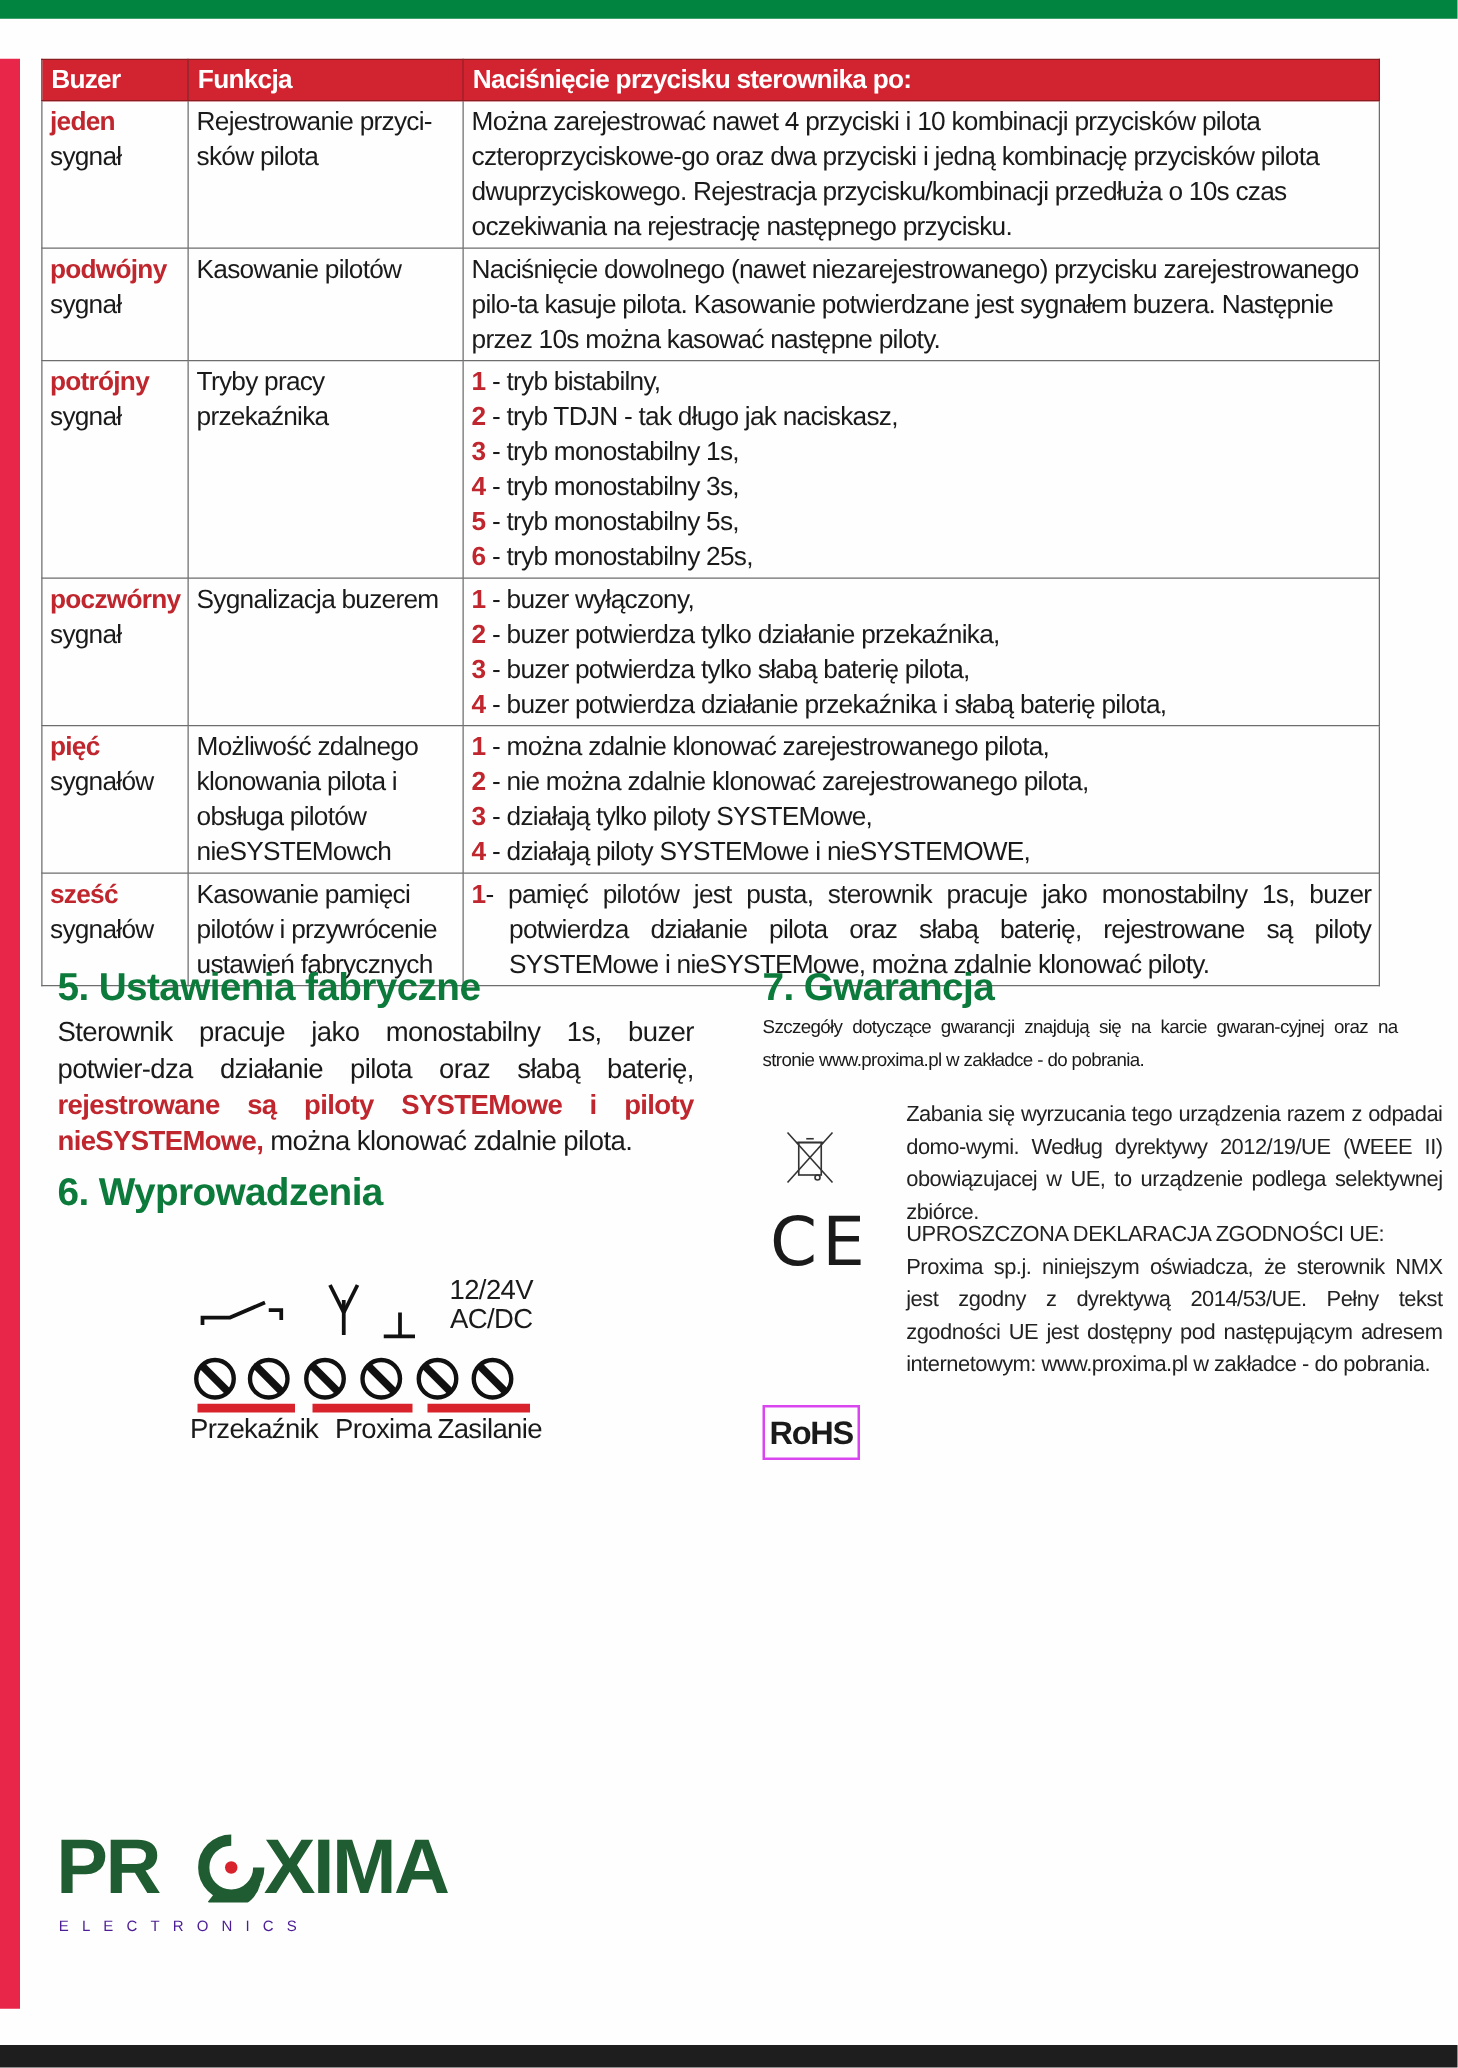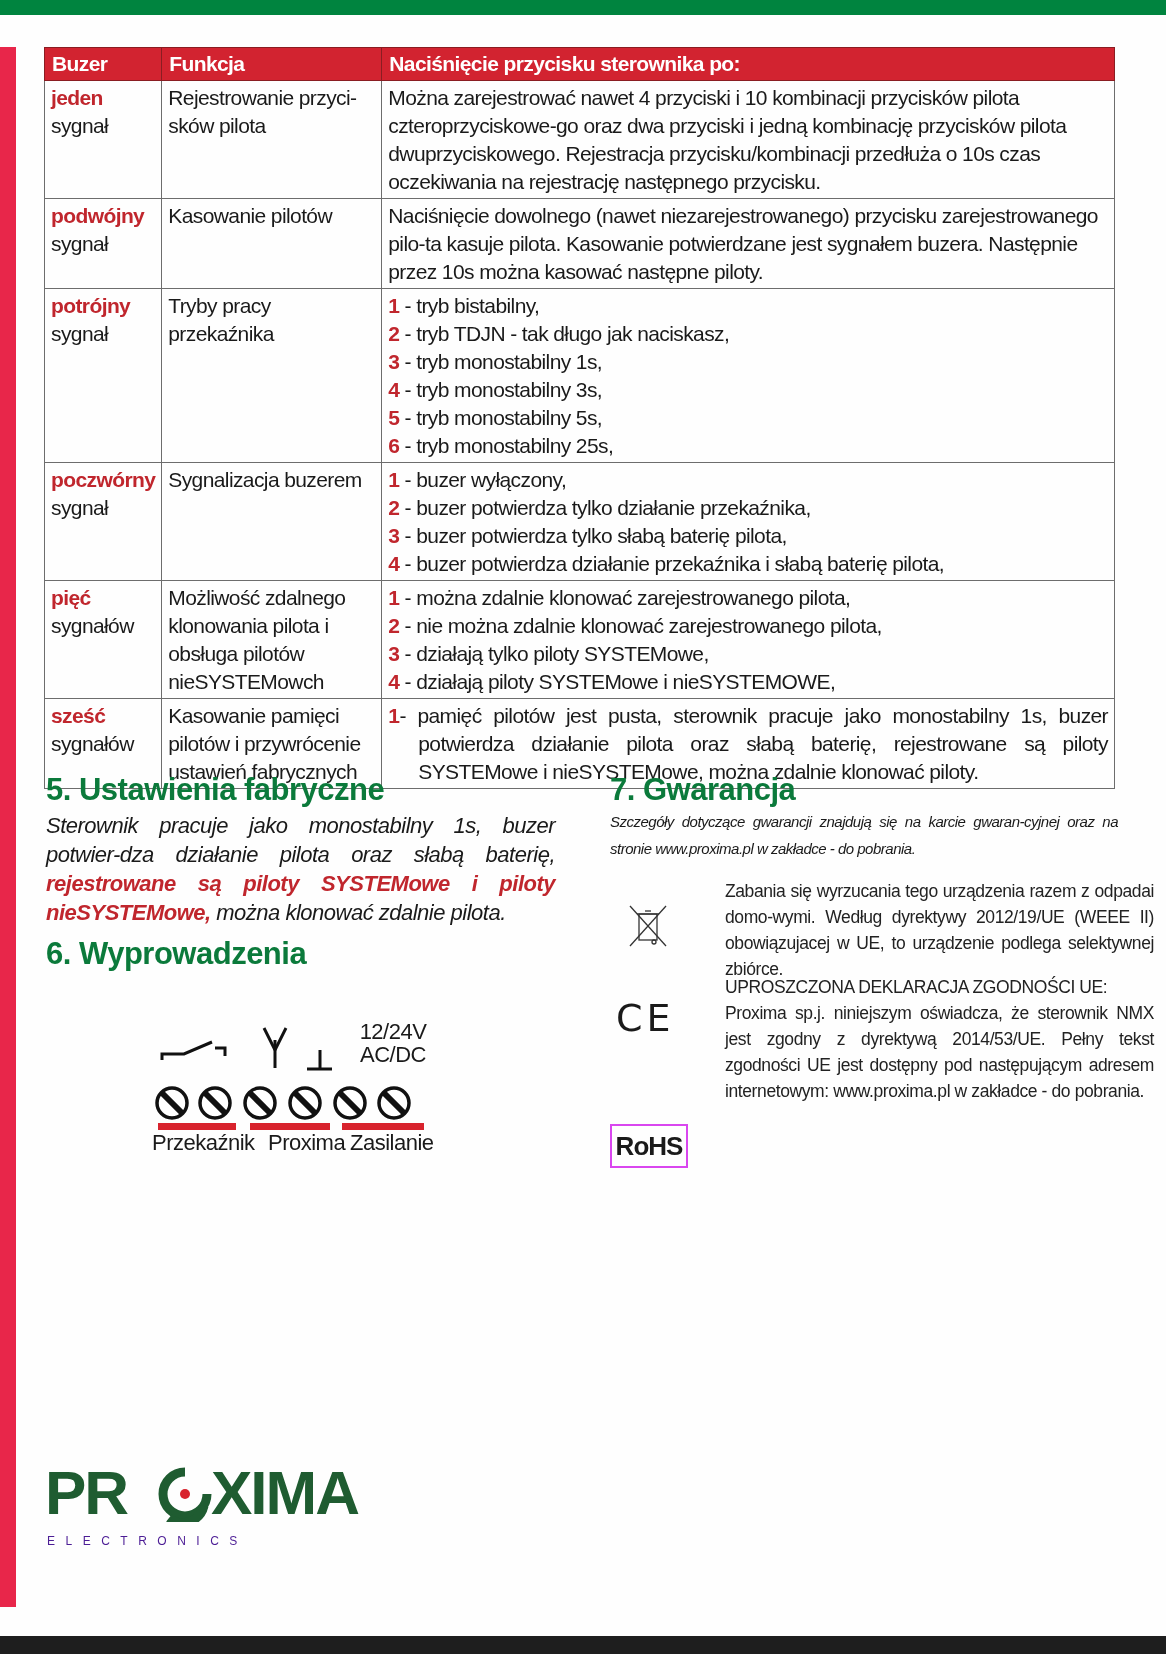"Buzer" table.main { left: 44px -> 33px }
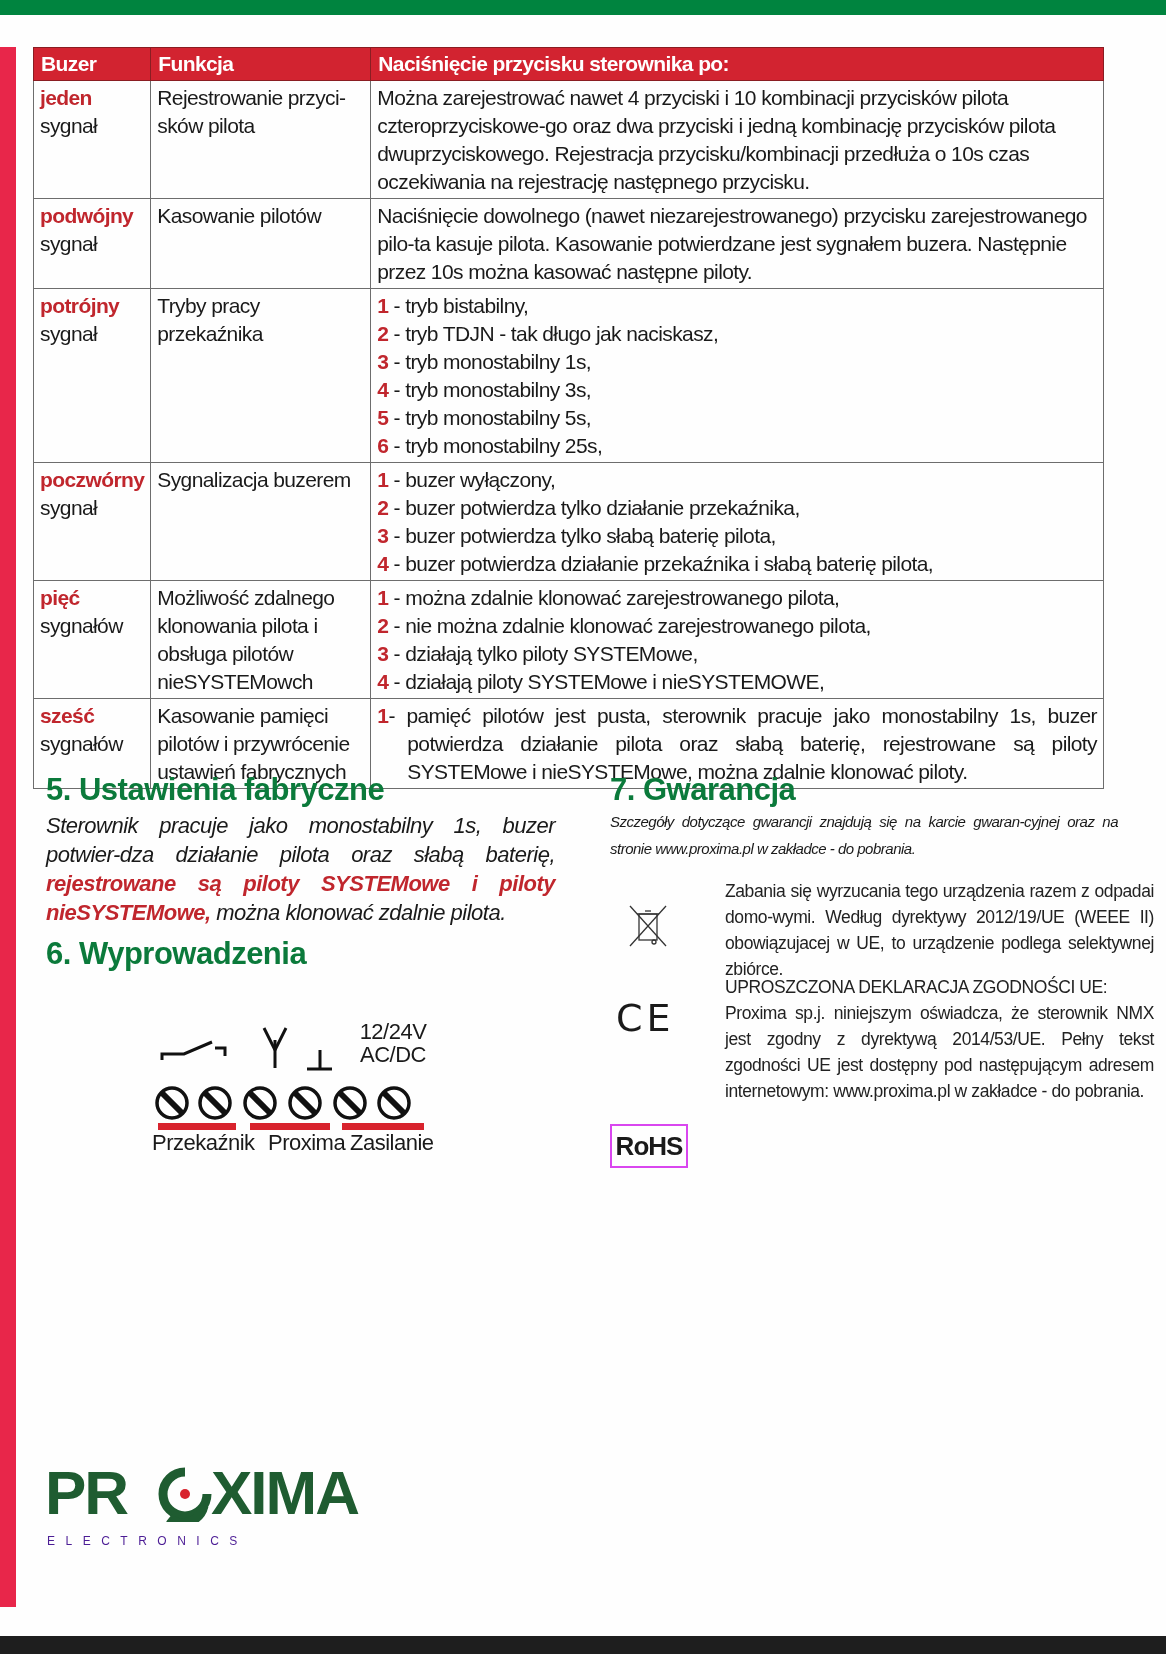"Sterownik pracuje jako monostabilny 1s," .para { font-style: italic -> none }
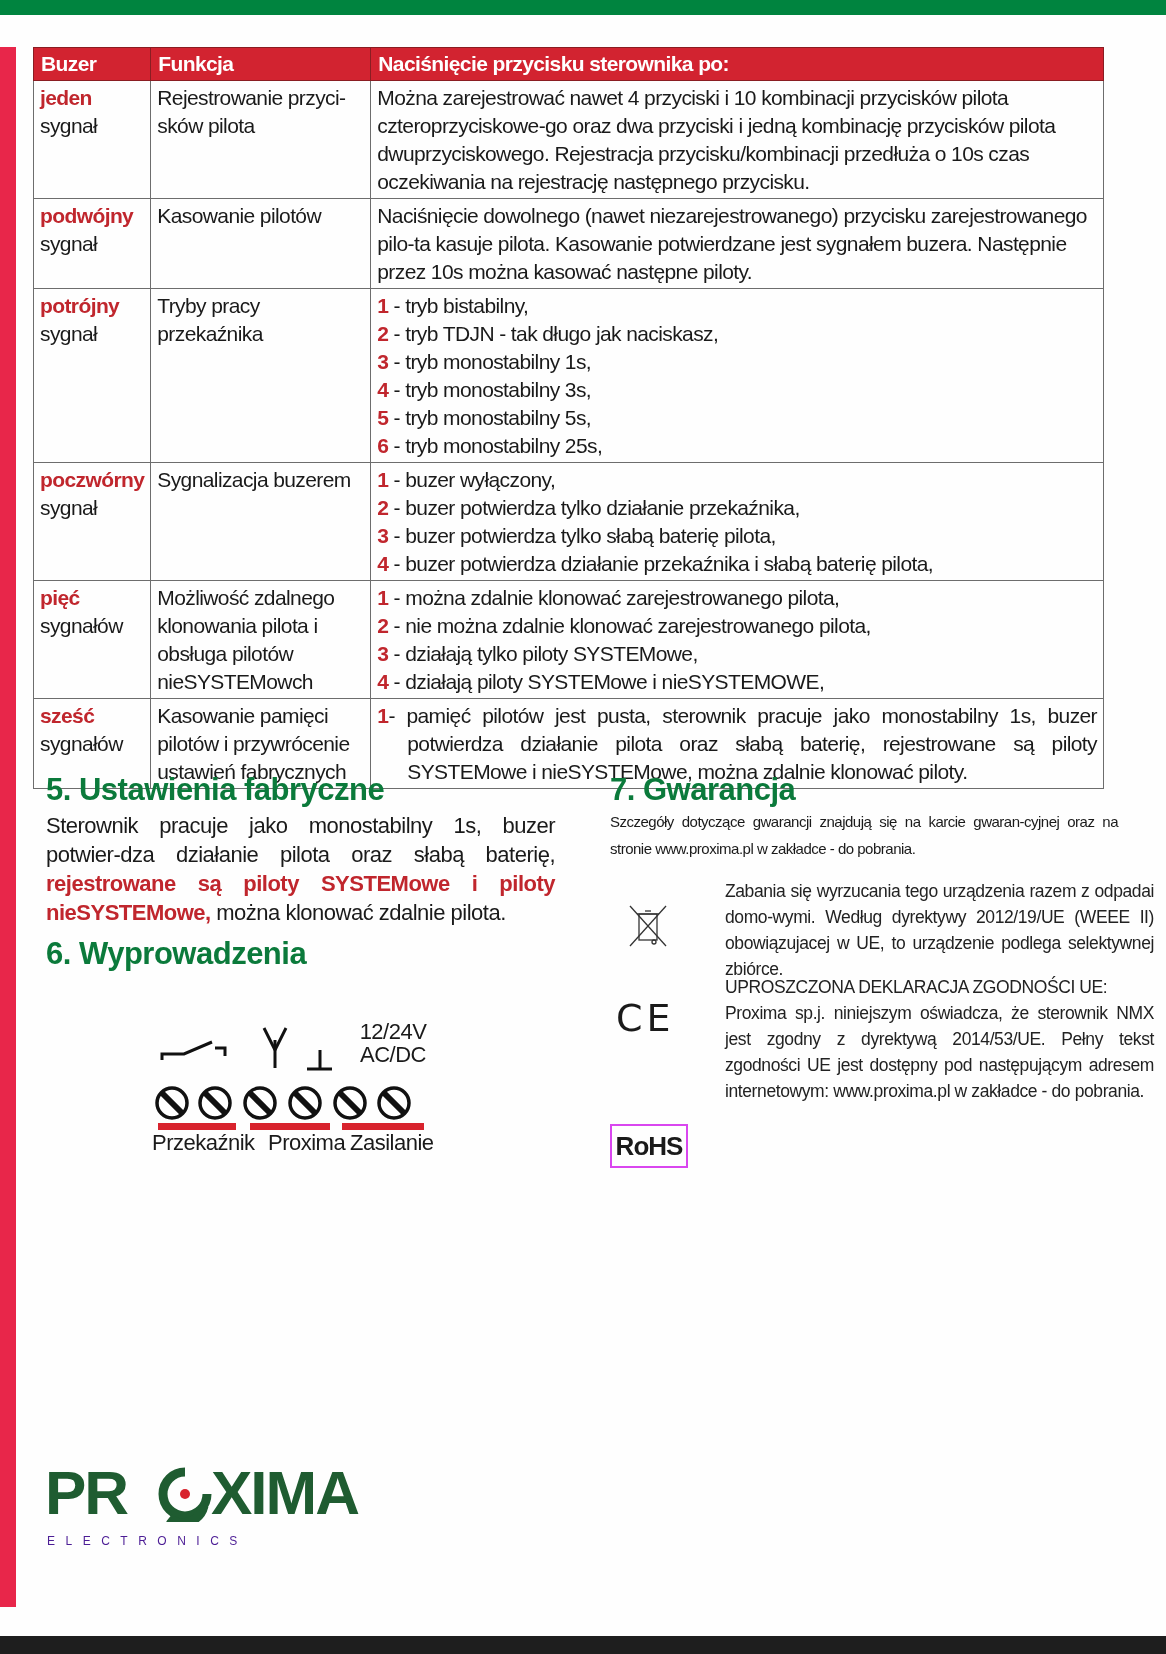"CE" div { font-size: 38px -> 54px; top: 988px -> 964px }
